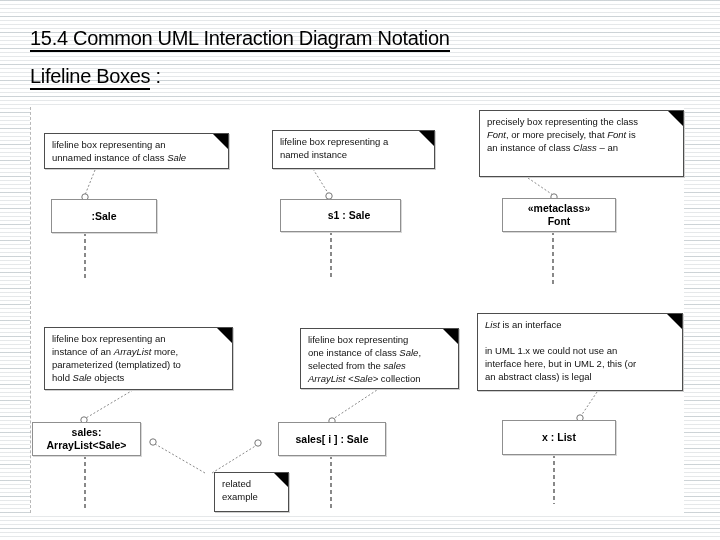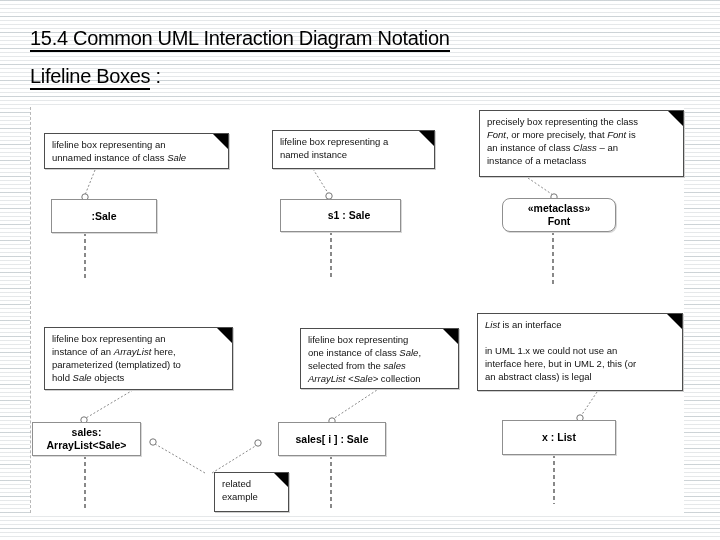"instance of a metaclass" div.nline { html: <div><span>instance of a metaclass</span></div> -> none }
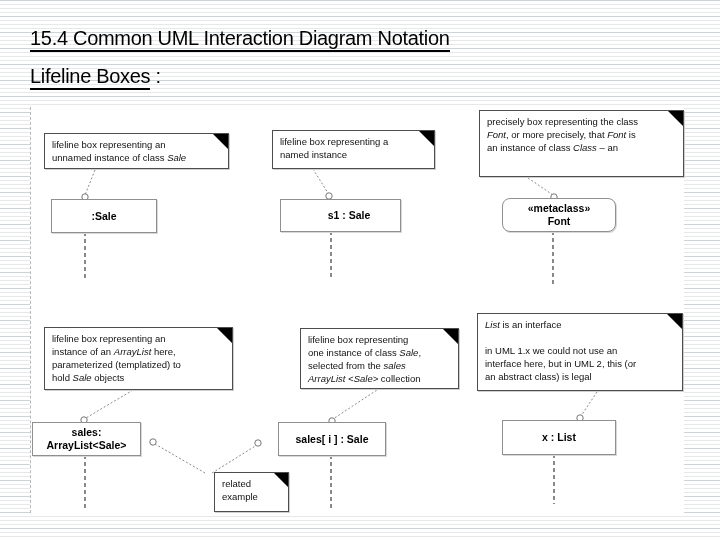"«metaclass»" div.lbox { border-radius: 8px -> none }
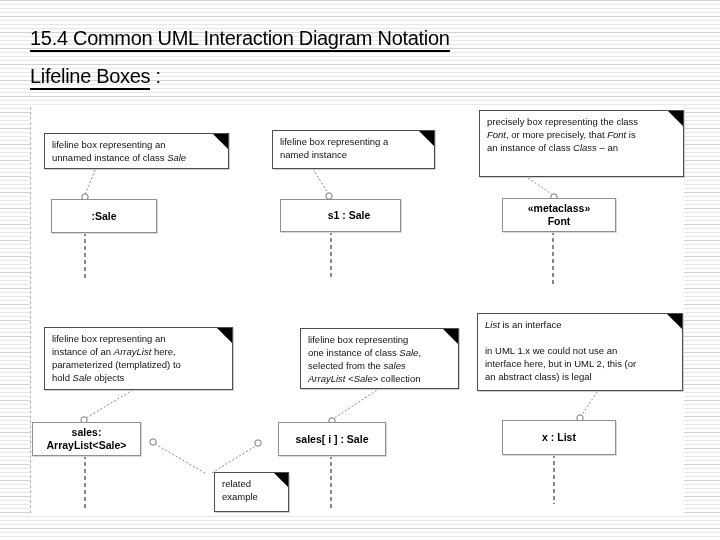"here," span { text: here -> more }
